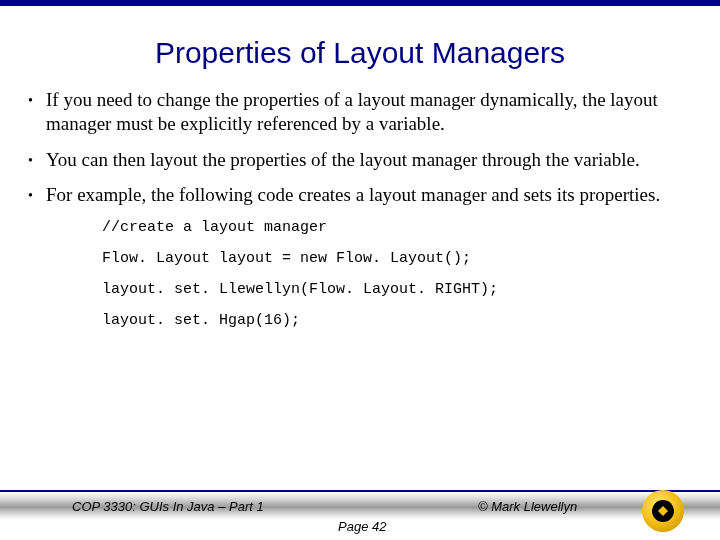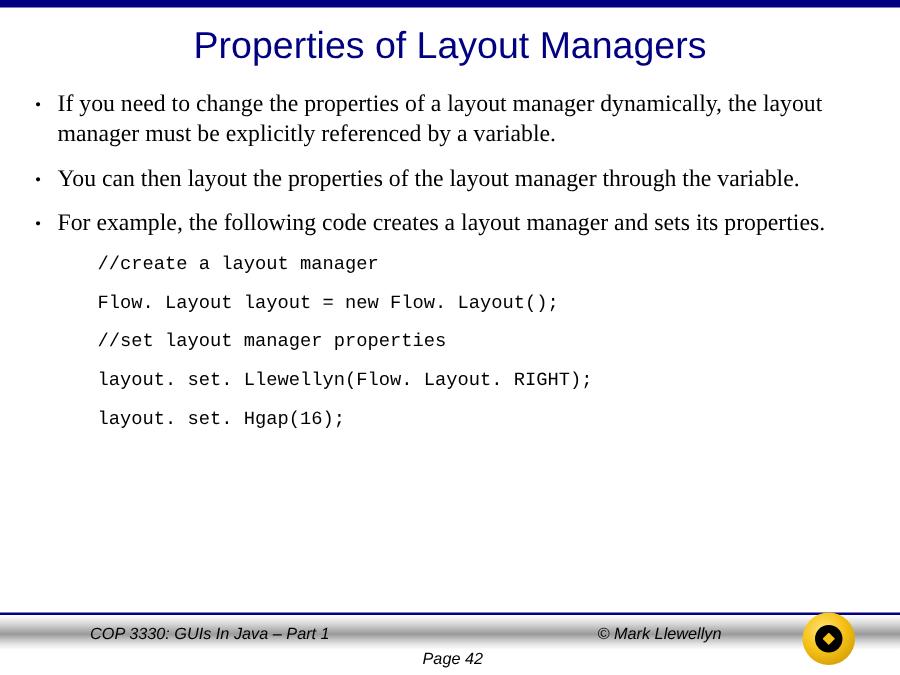"Properties of Layout Managers" .title { margin-top: 14px -> 30px }
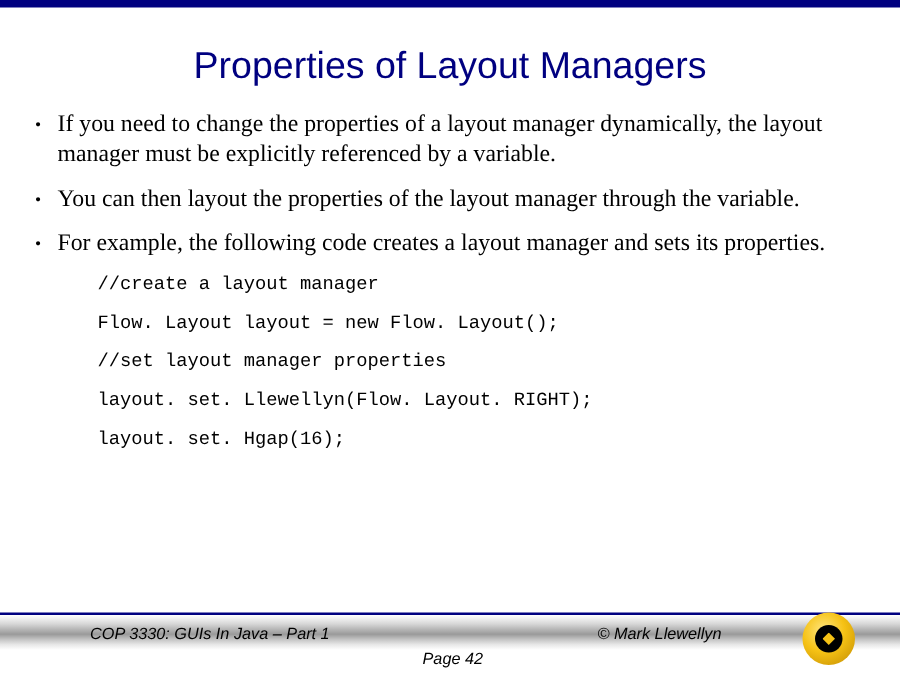"//create a layout manager" .code-block { margin-left: 50px -> 74px }
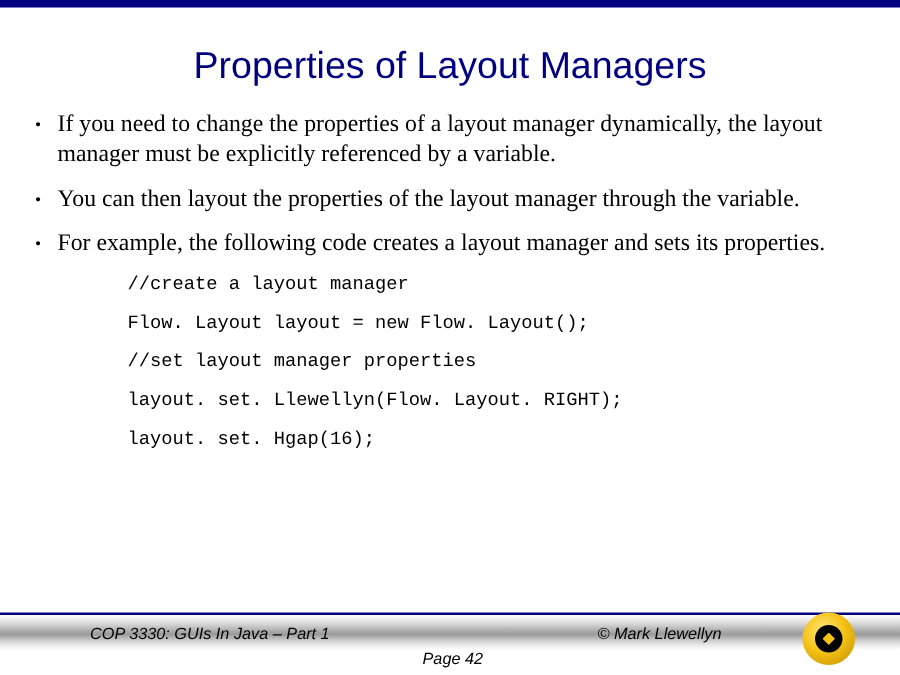"//set layout manager properties" div.code-line { html: <div>//set layout manager properties</div> -> none }
